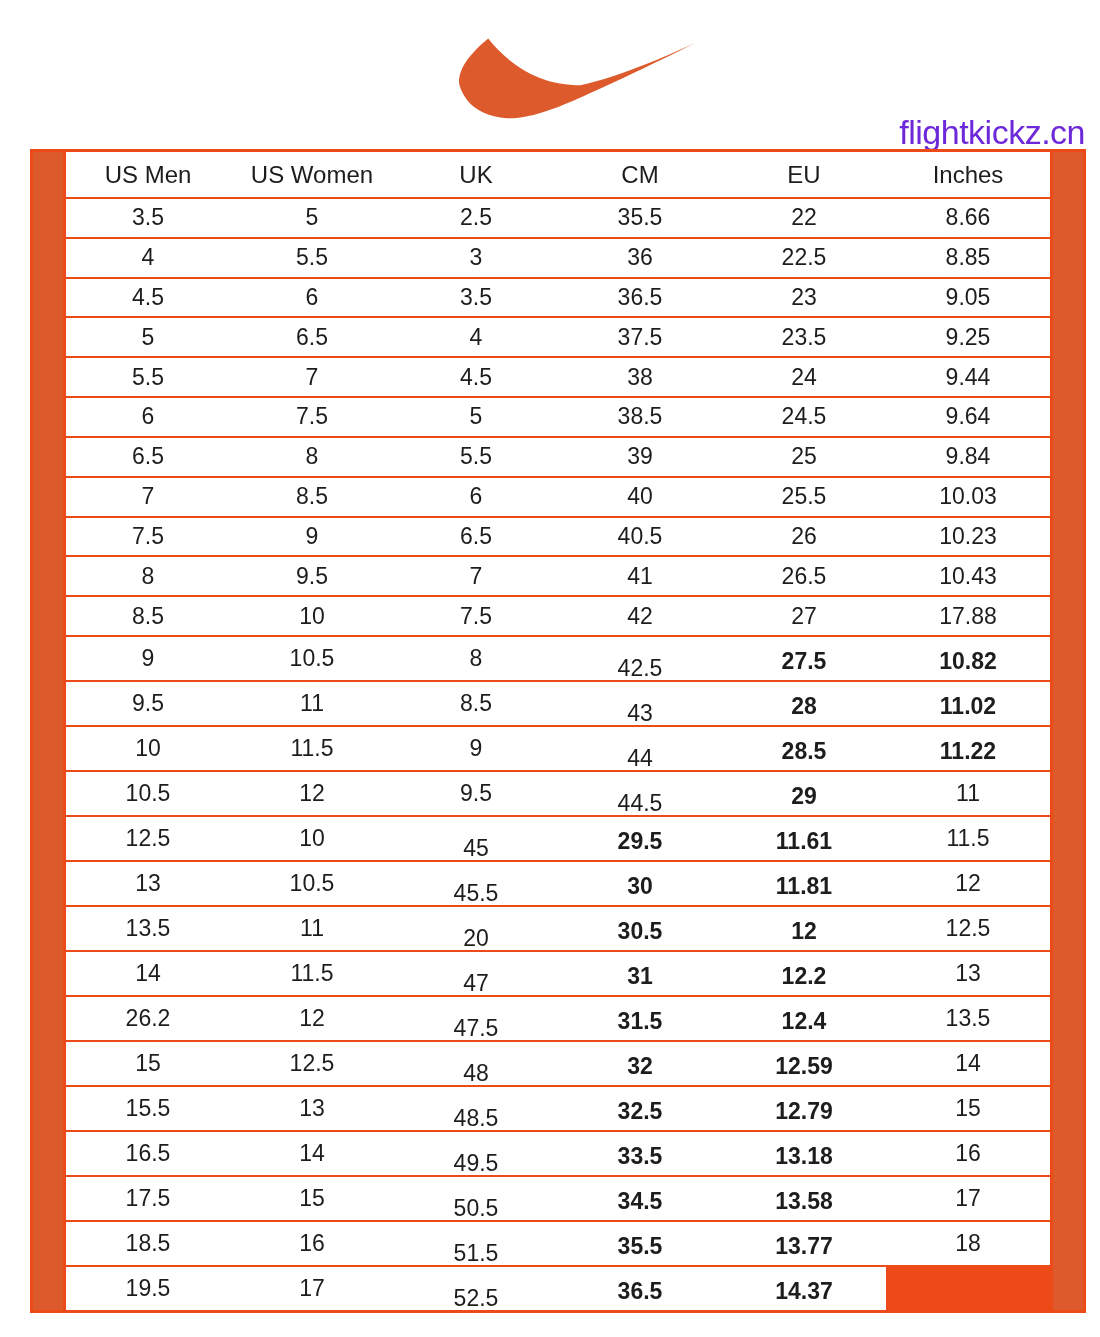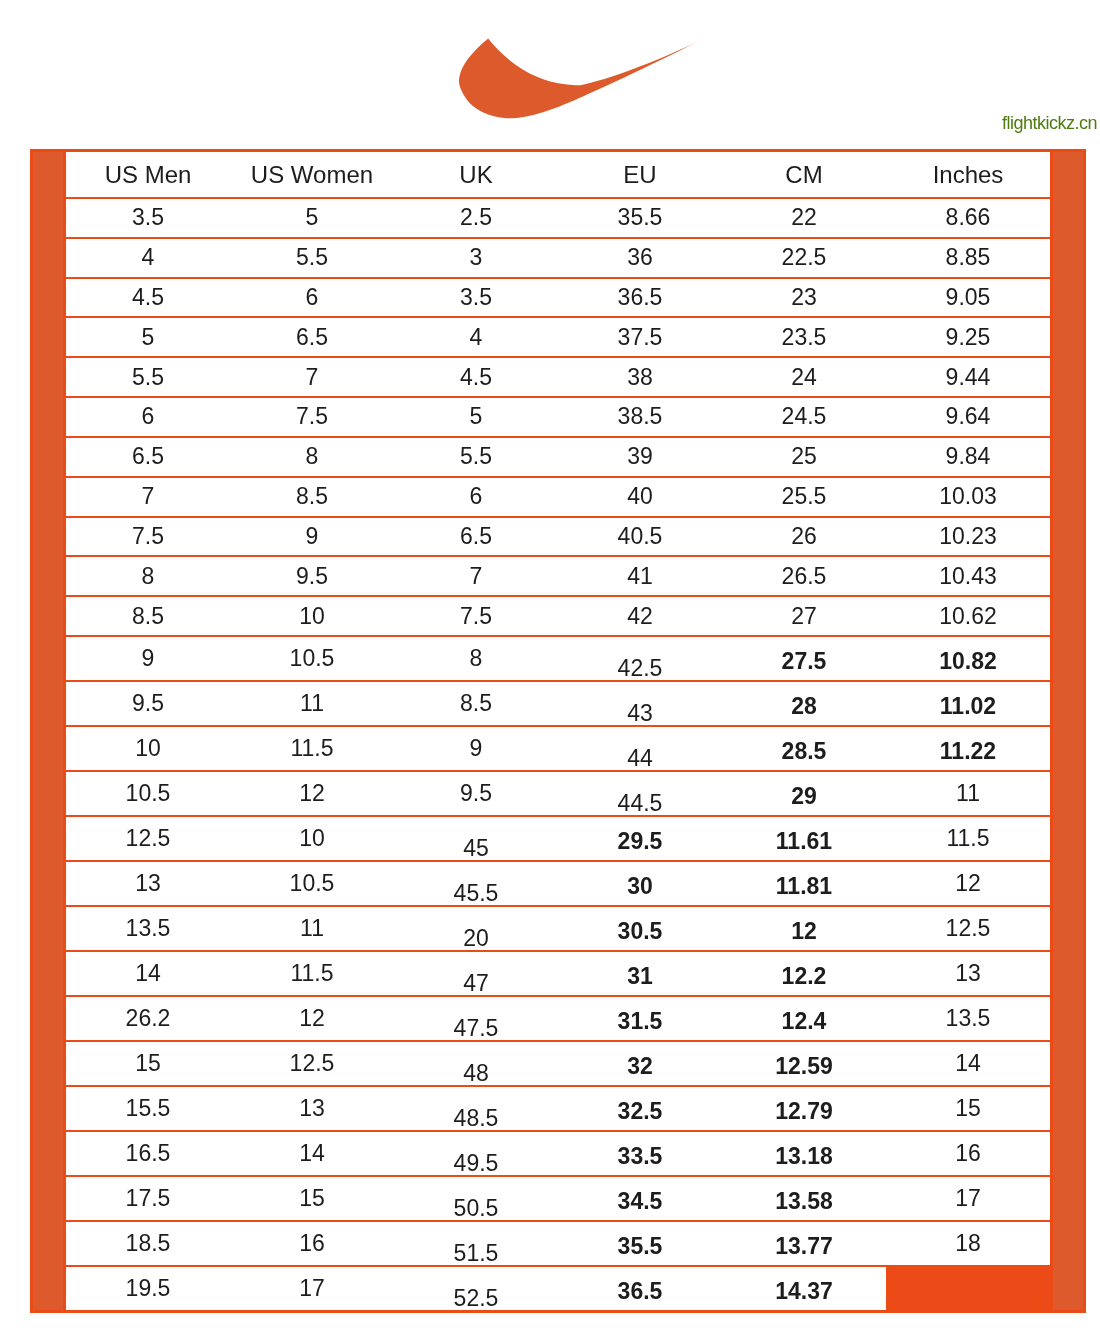"flightkickz.cn" .watermark { color: #4d7c0f -> #6d28d9; font-size: 18px -> 34px; right: 3px -> 15px }
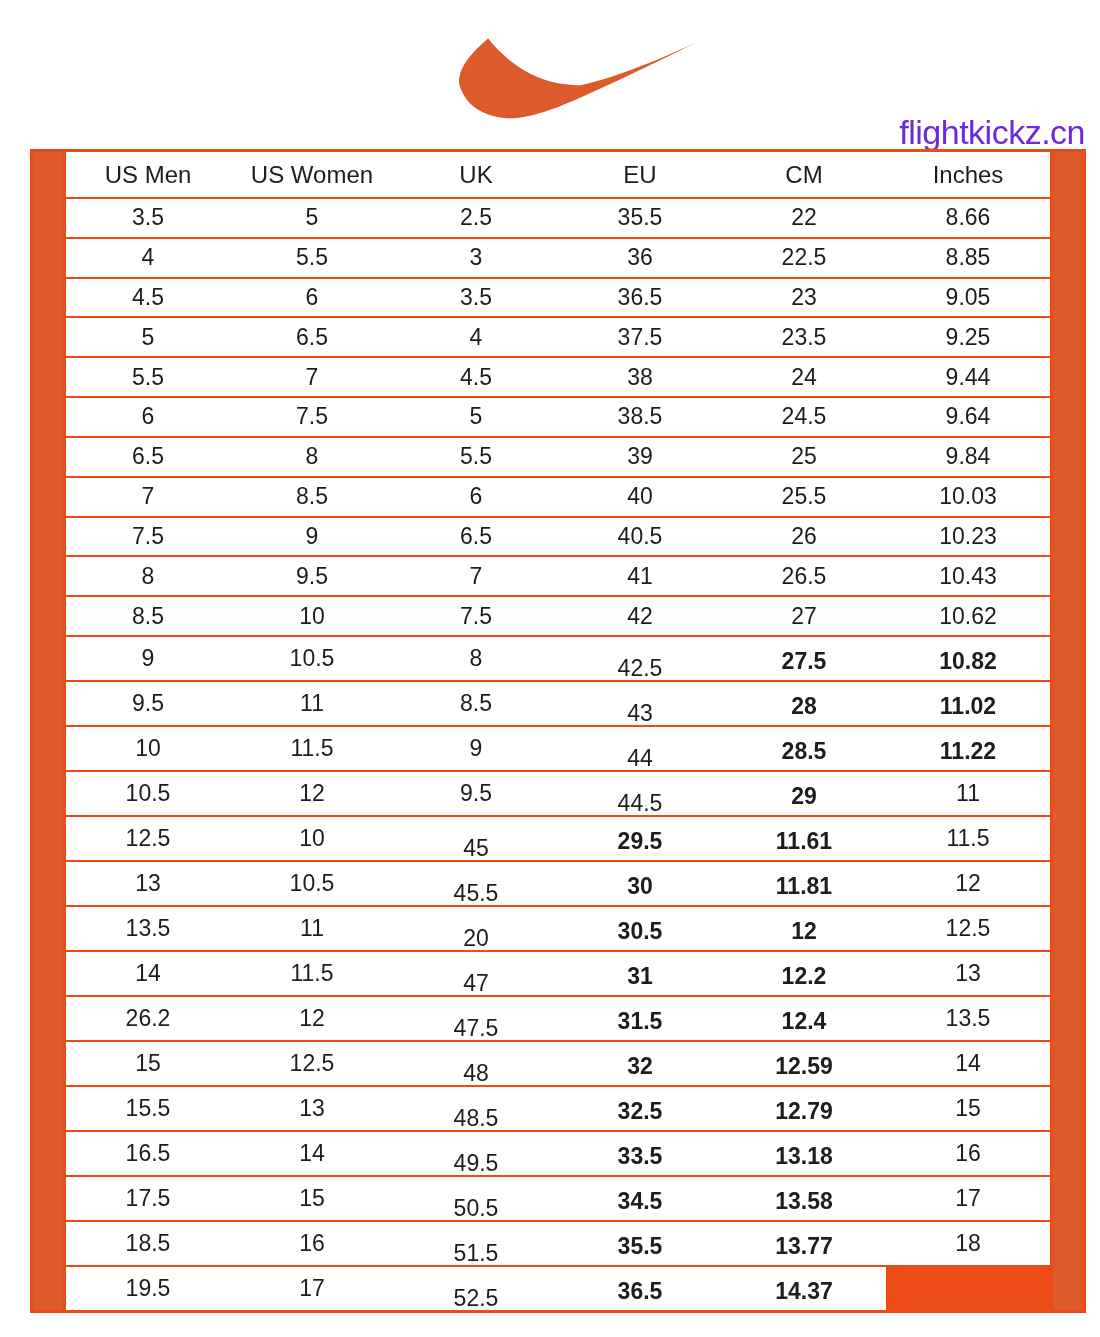"EU" div.cell { order: before "CM" -> after "CM" }
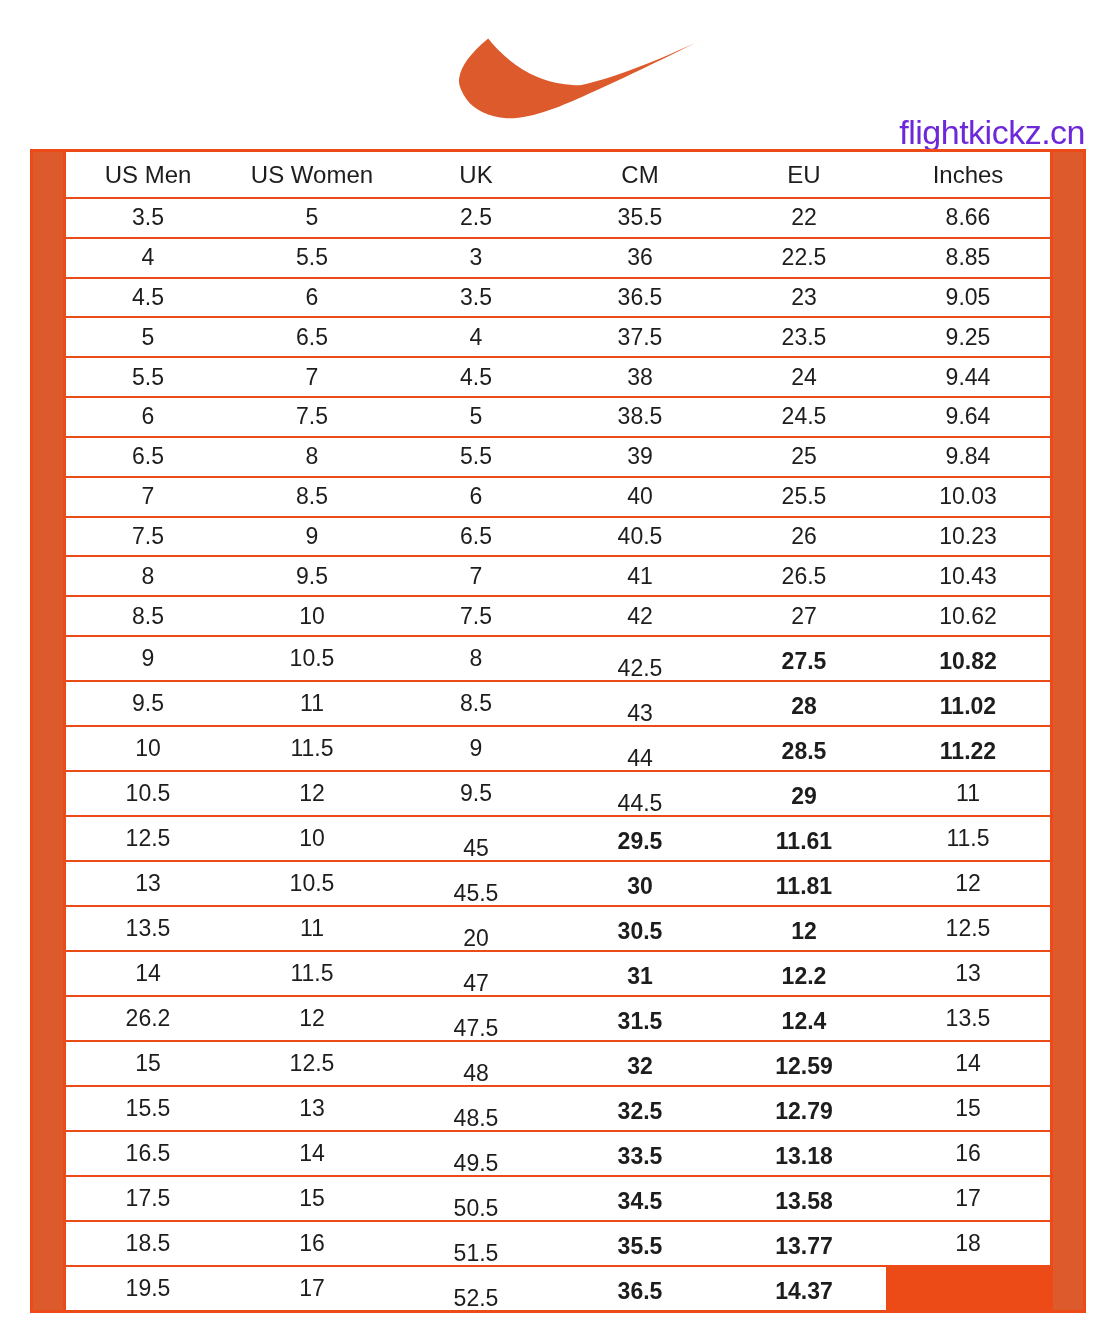"10.62" div.cell { text: 10.62 -> 17.88 }
